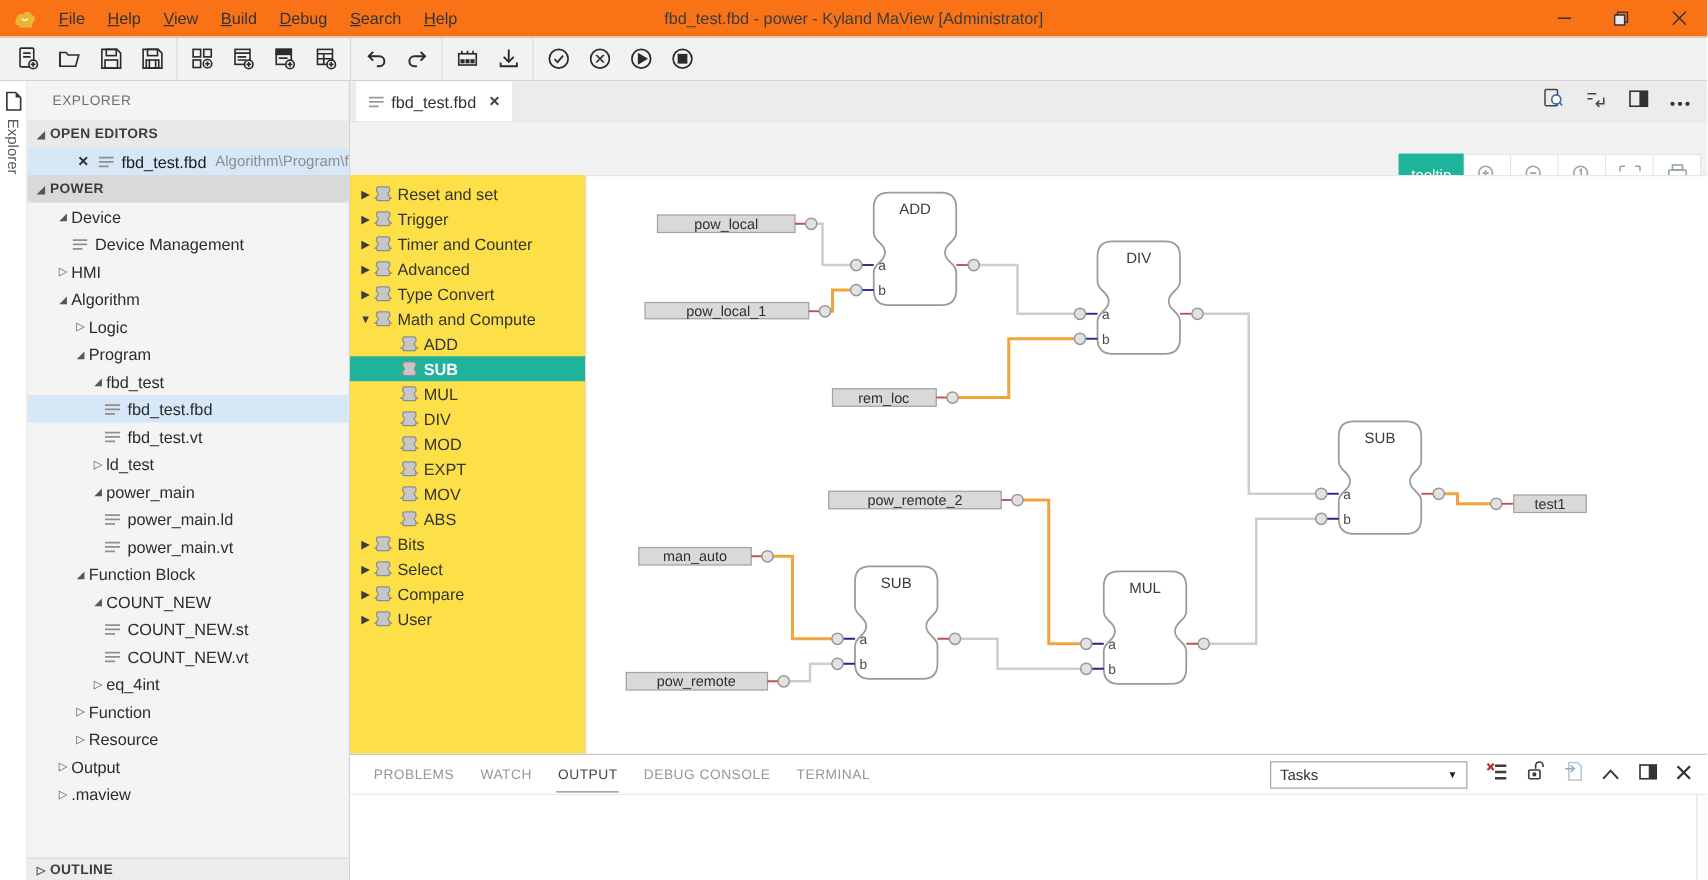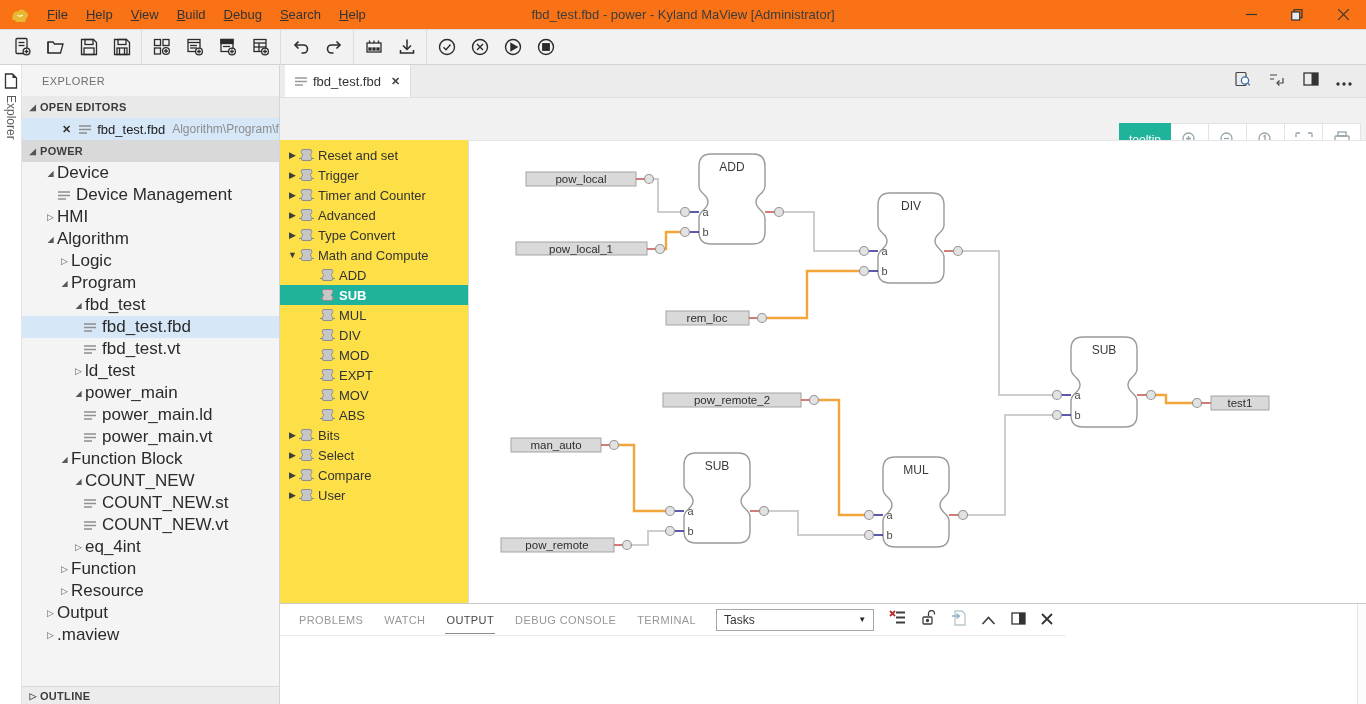"Device" .trow { font-size: 17px -> 13px }
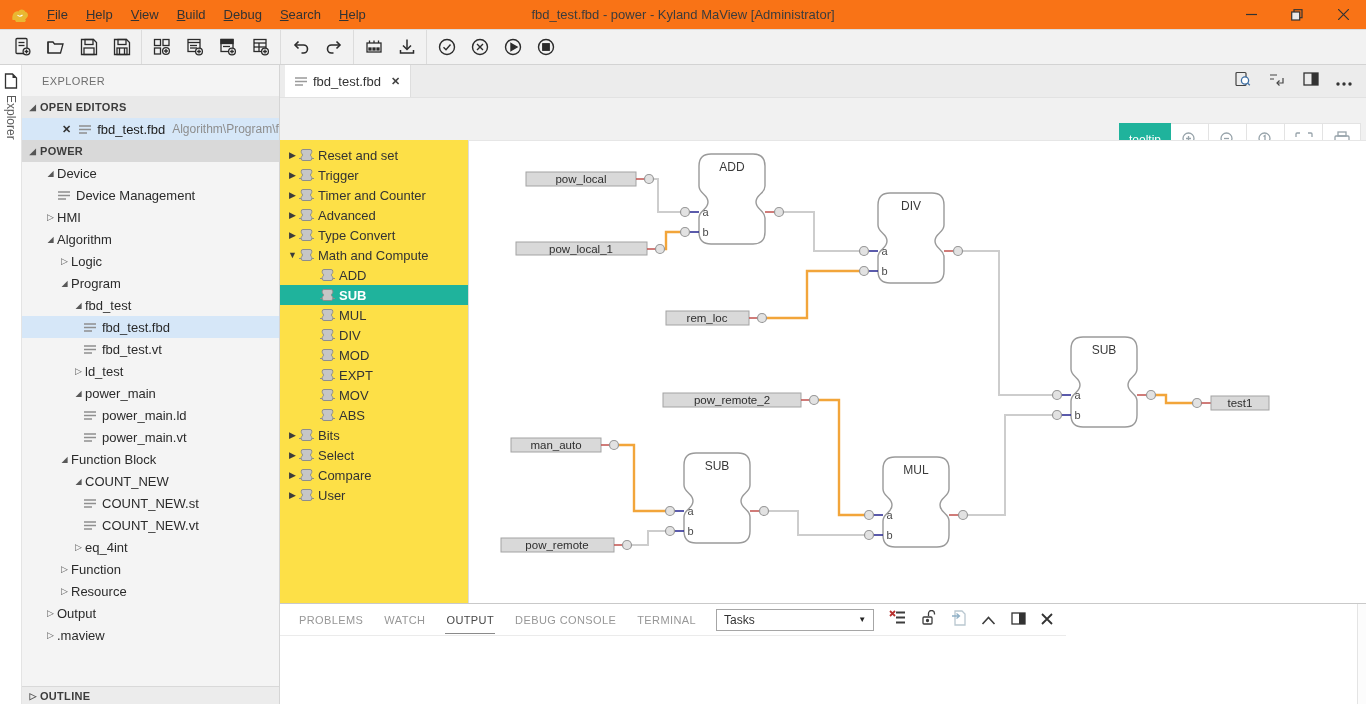"PROBLEMS" .panel { flex-direction: row -> column }
